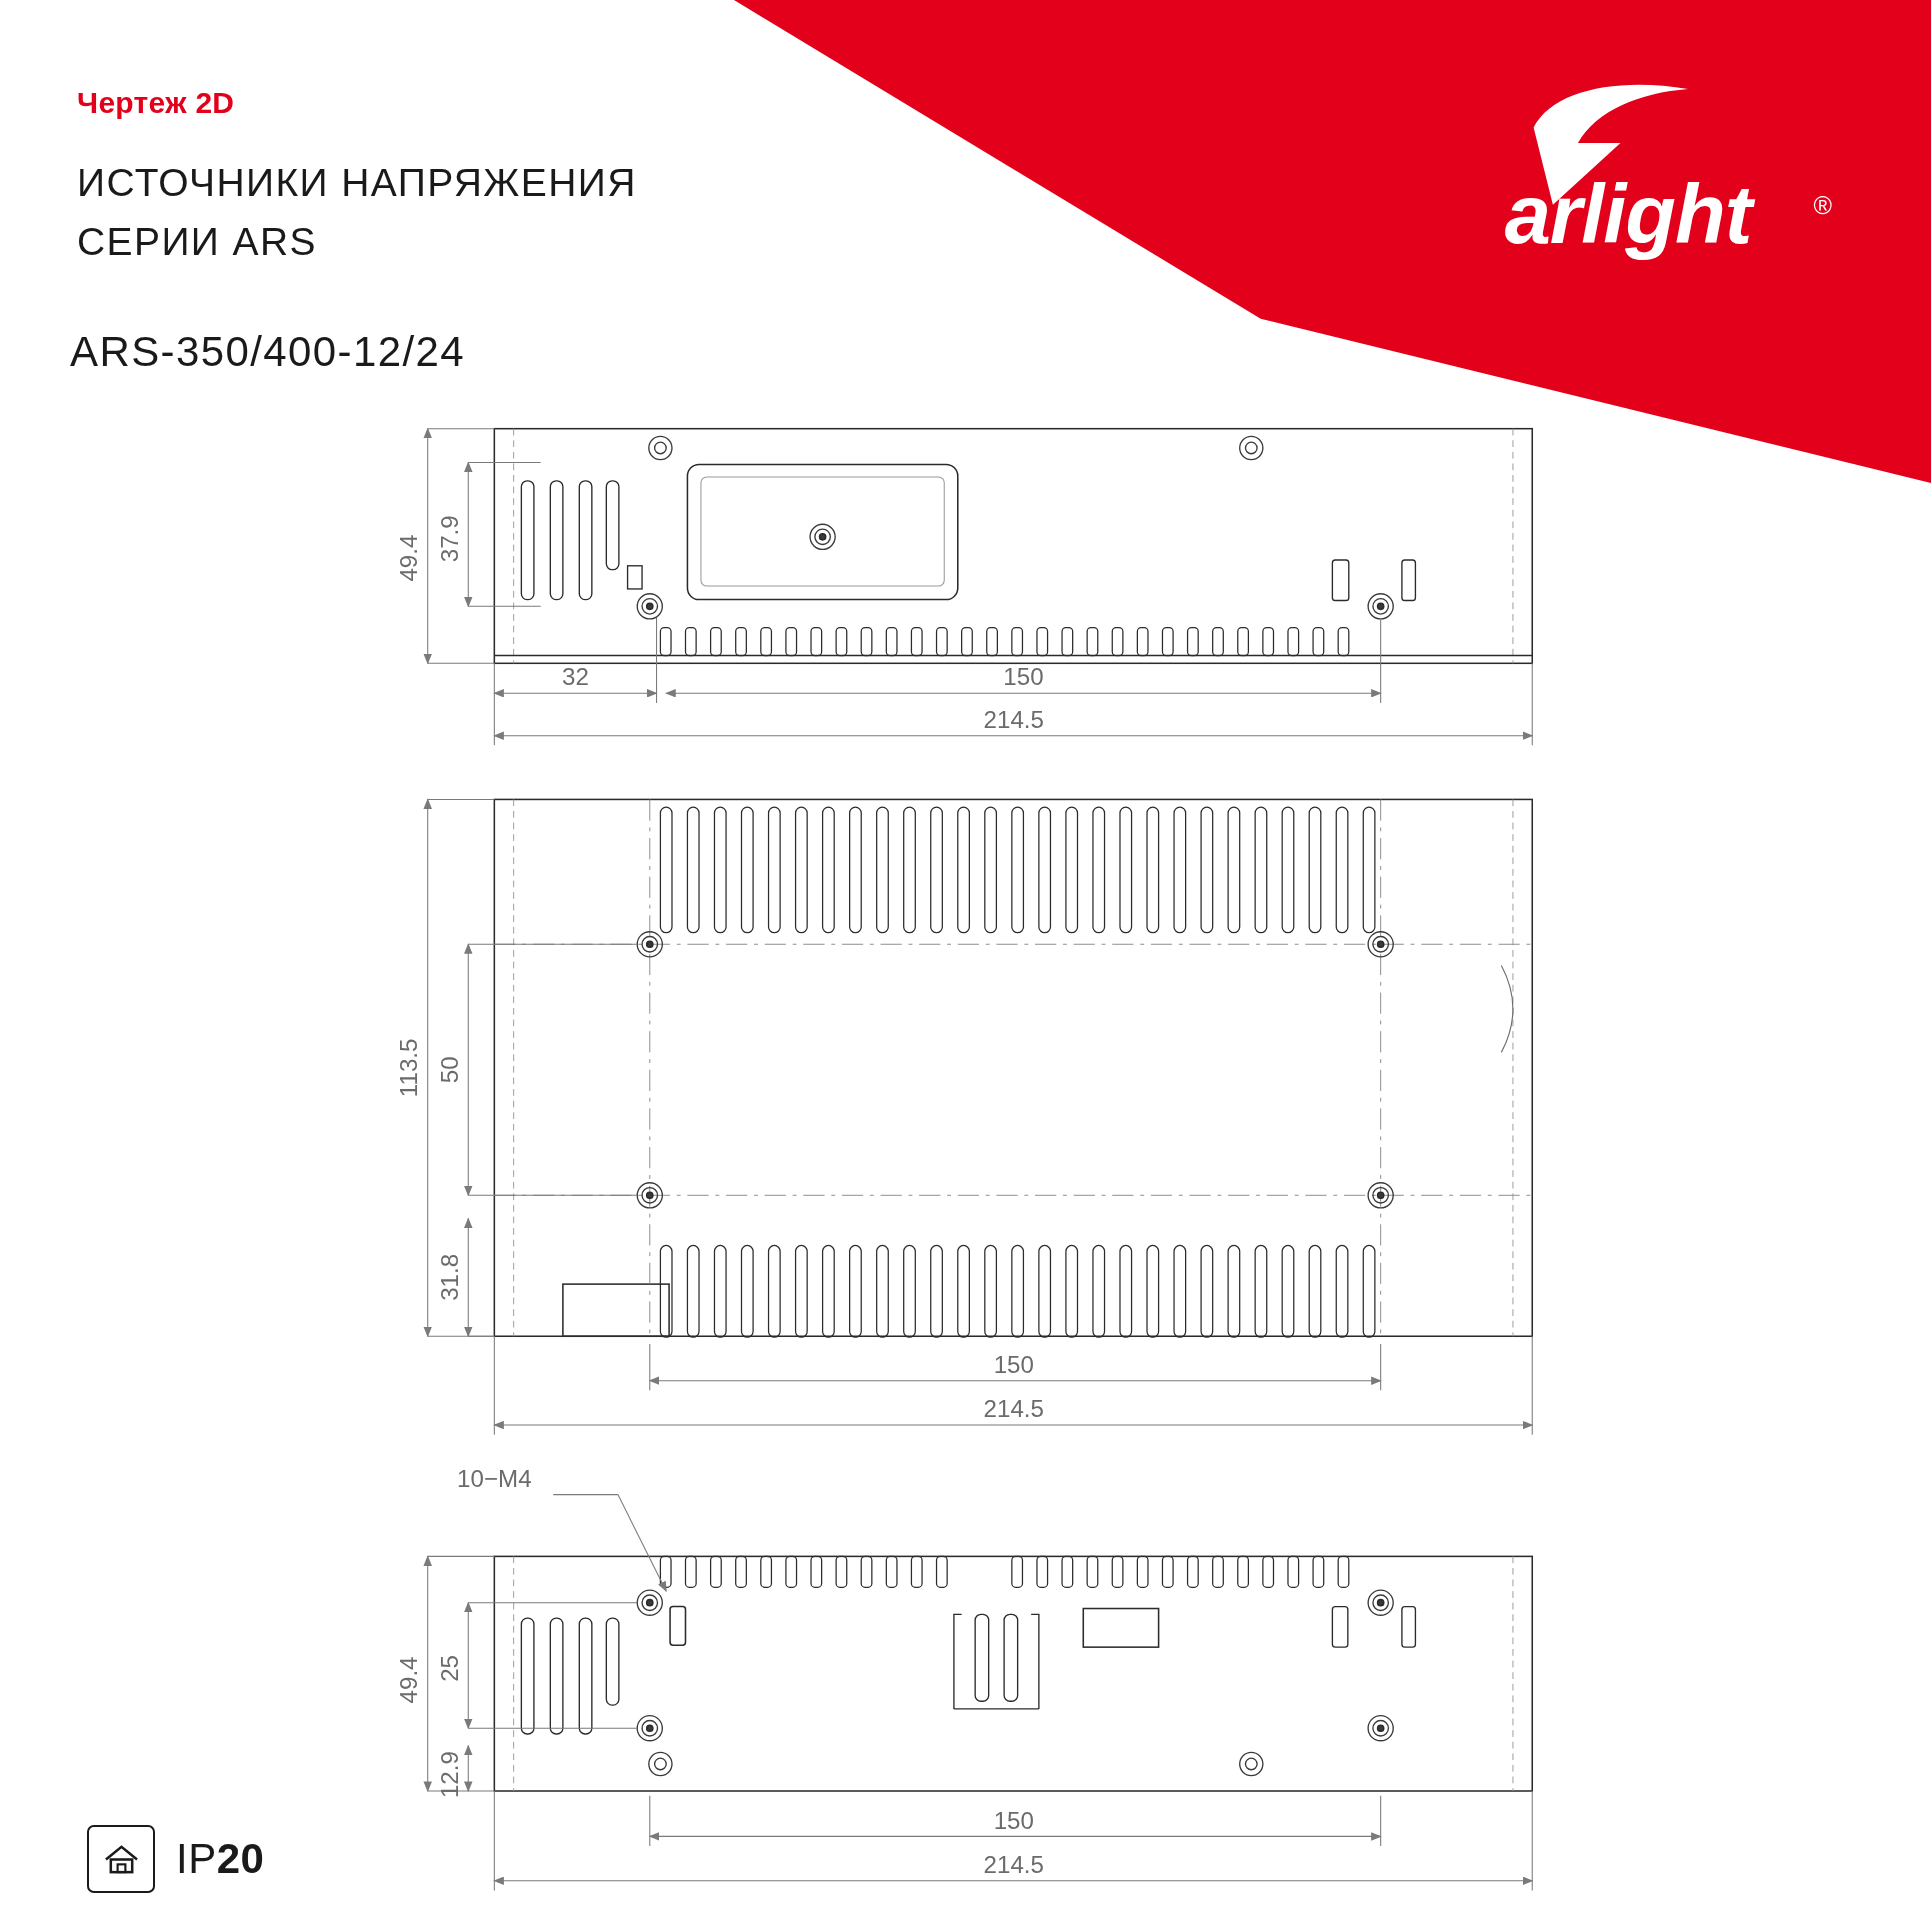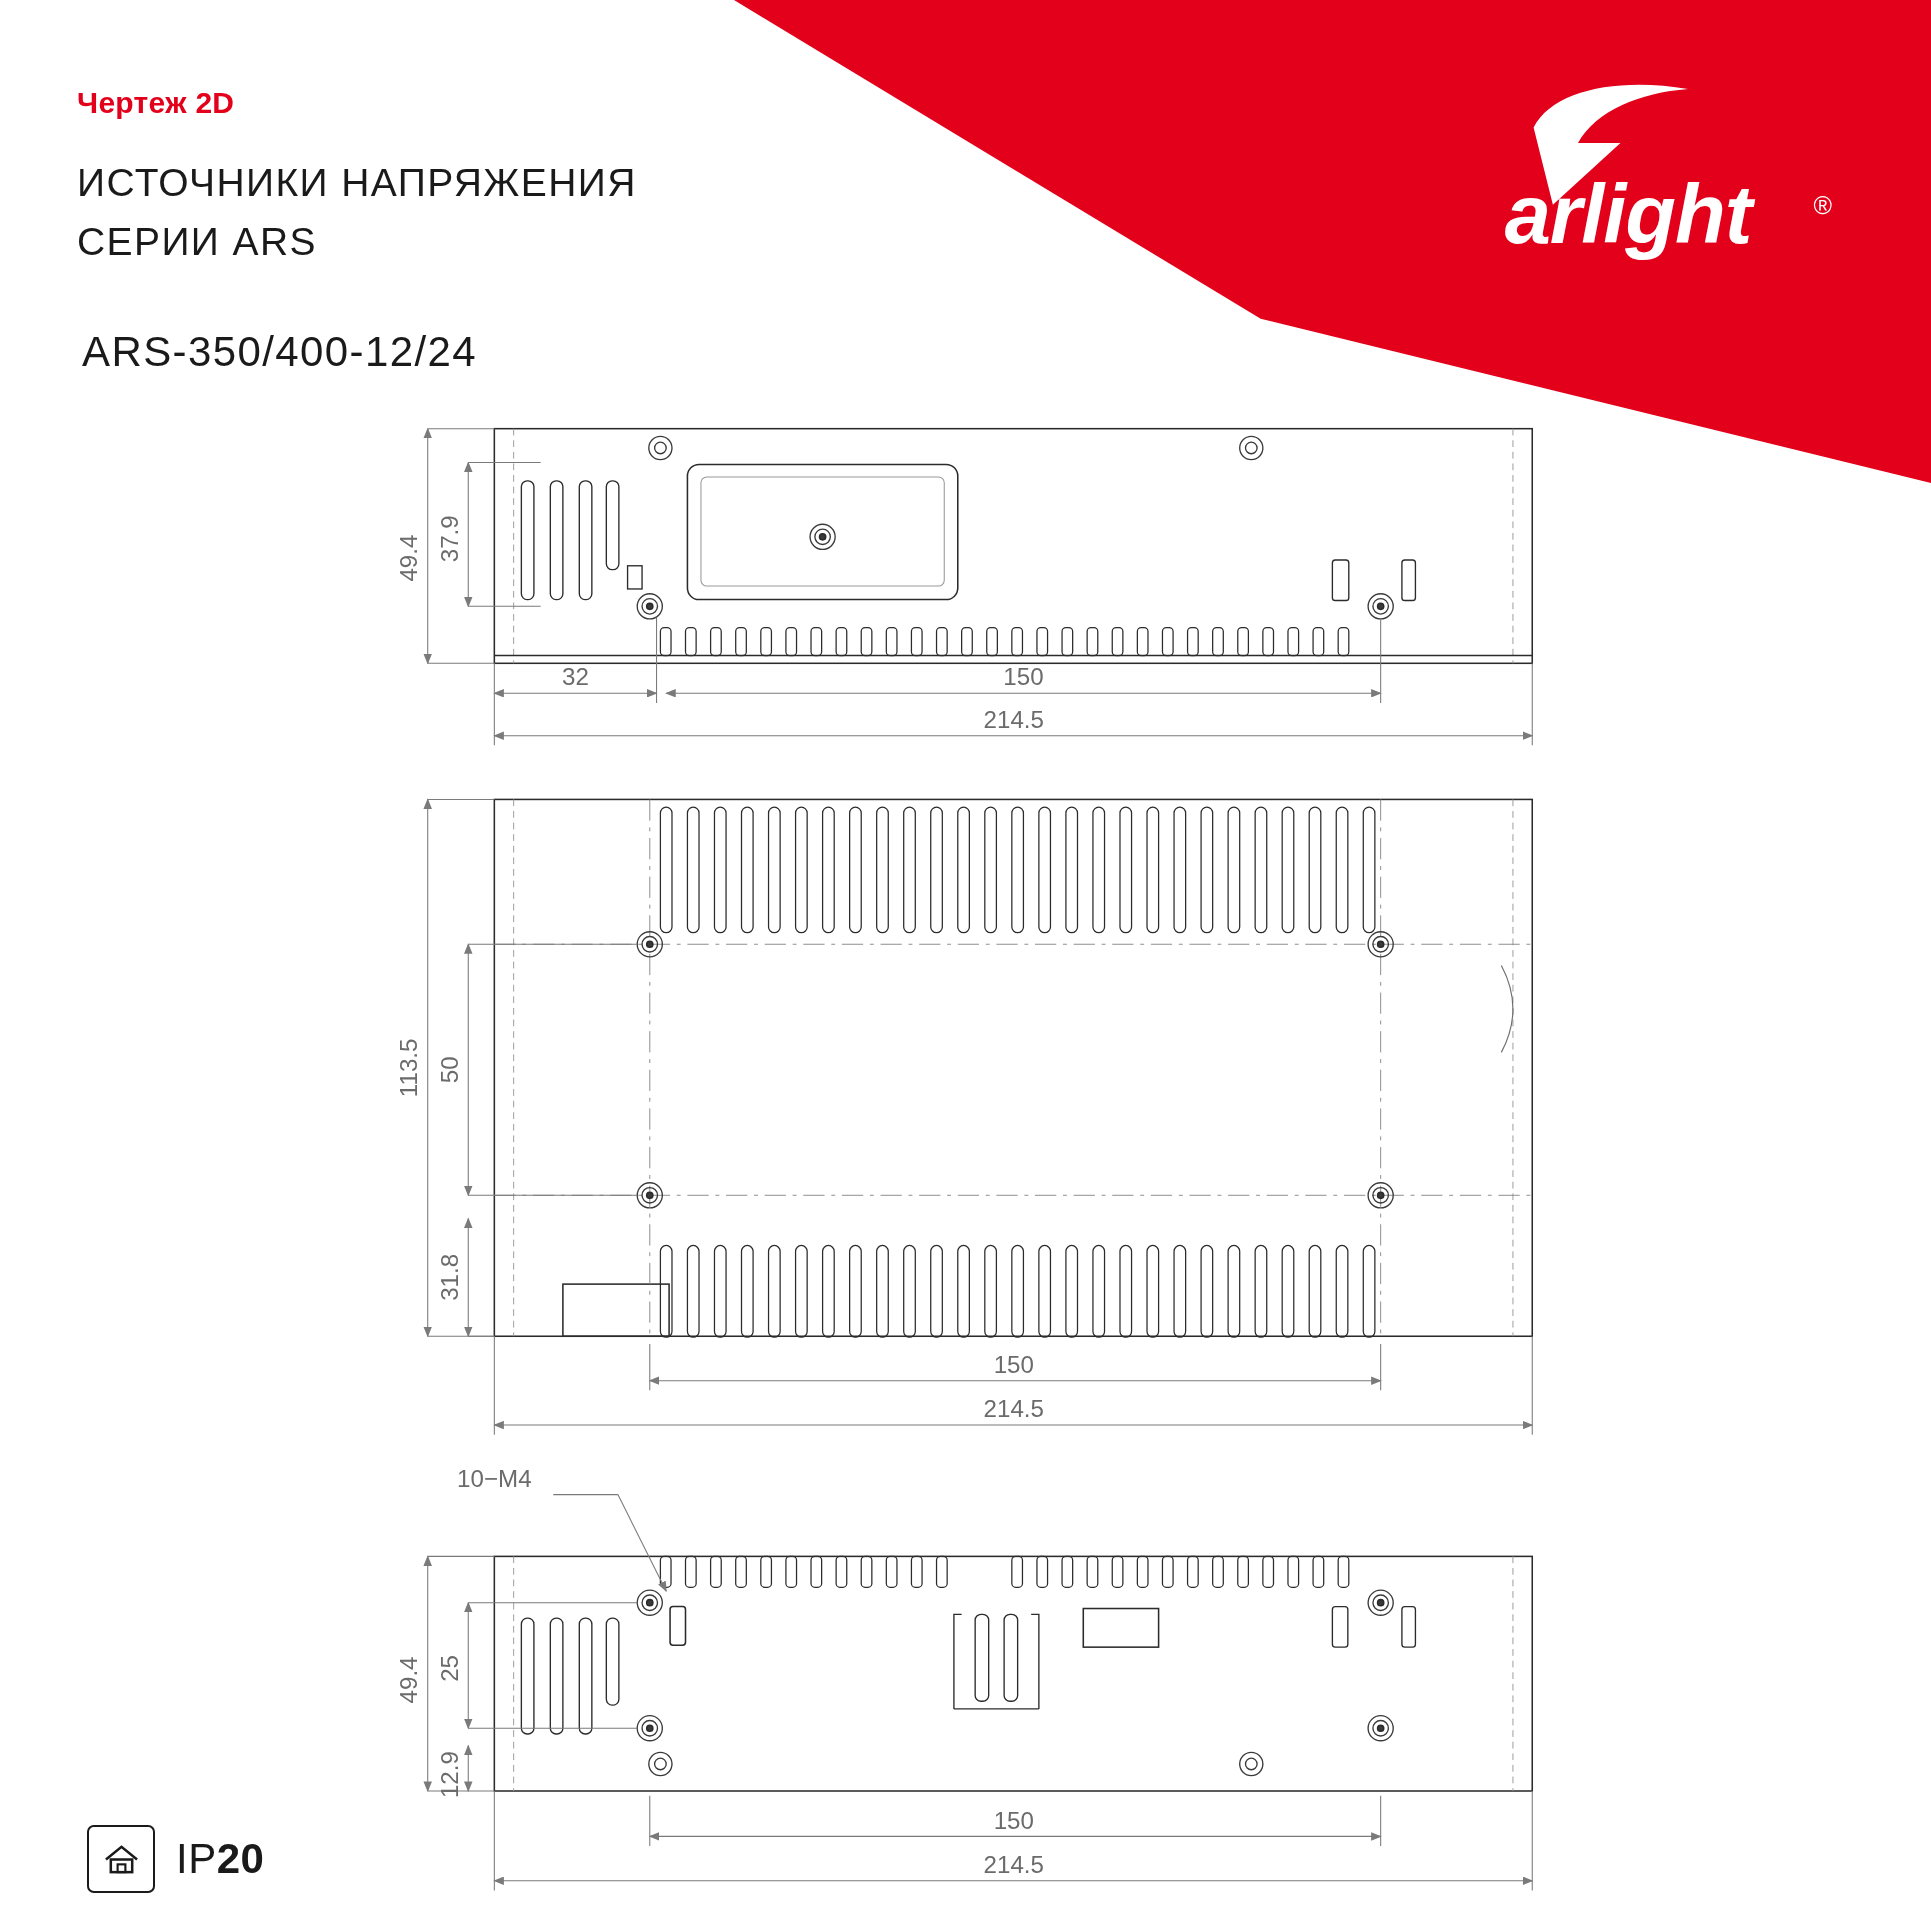"ARS-350/400-12/24" .hdr-model { left: 82px -> 70px }
